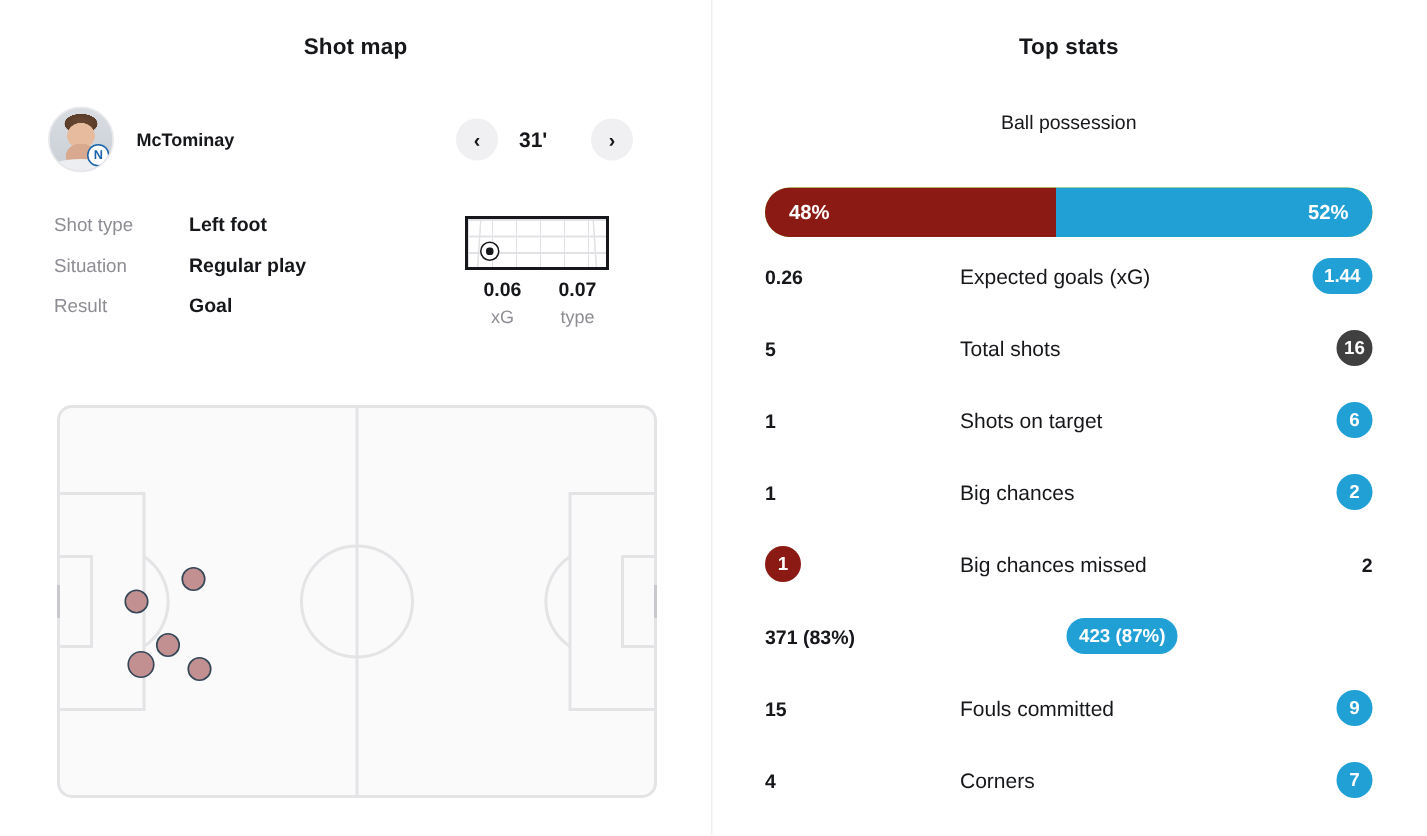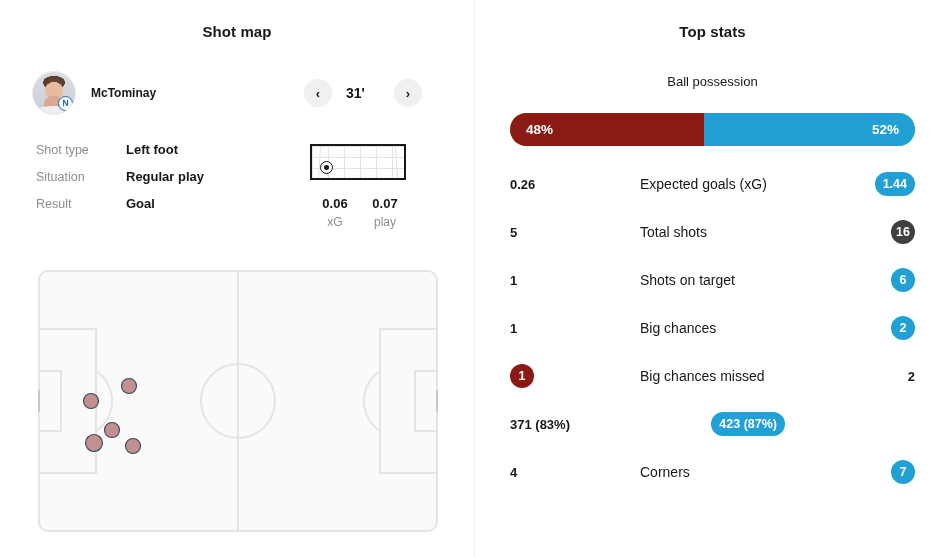"48%" .possession-bar { margin-top: 24px -> 36px }
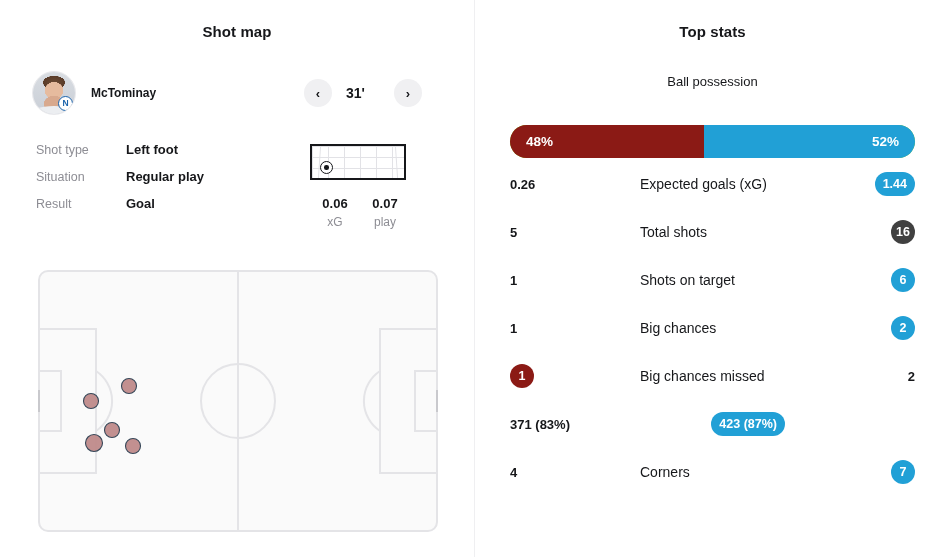"0.06" .xg-values { margin-top: 16px -> 5px }
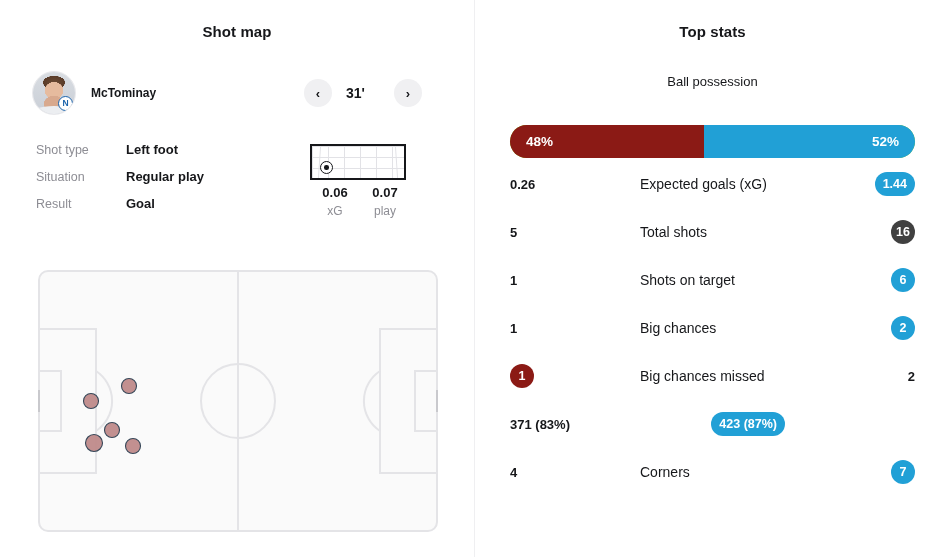"play" div.xg-lbl { text: play -> type }
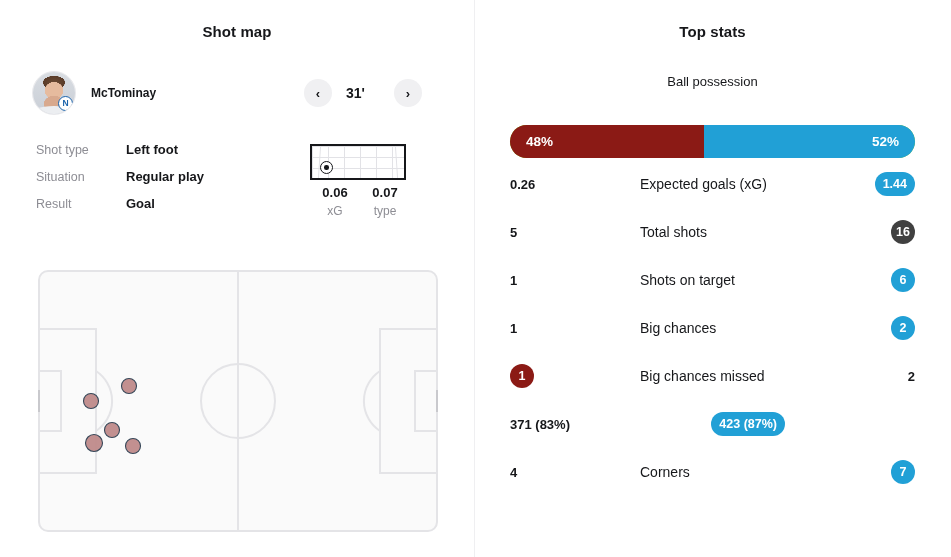"15" div.stat-row { html: none -> <div> <div> <span>15</span> </div> <div>Fouls committed</div> <div> <span>9</span> </div> </div> }
